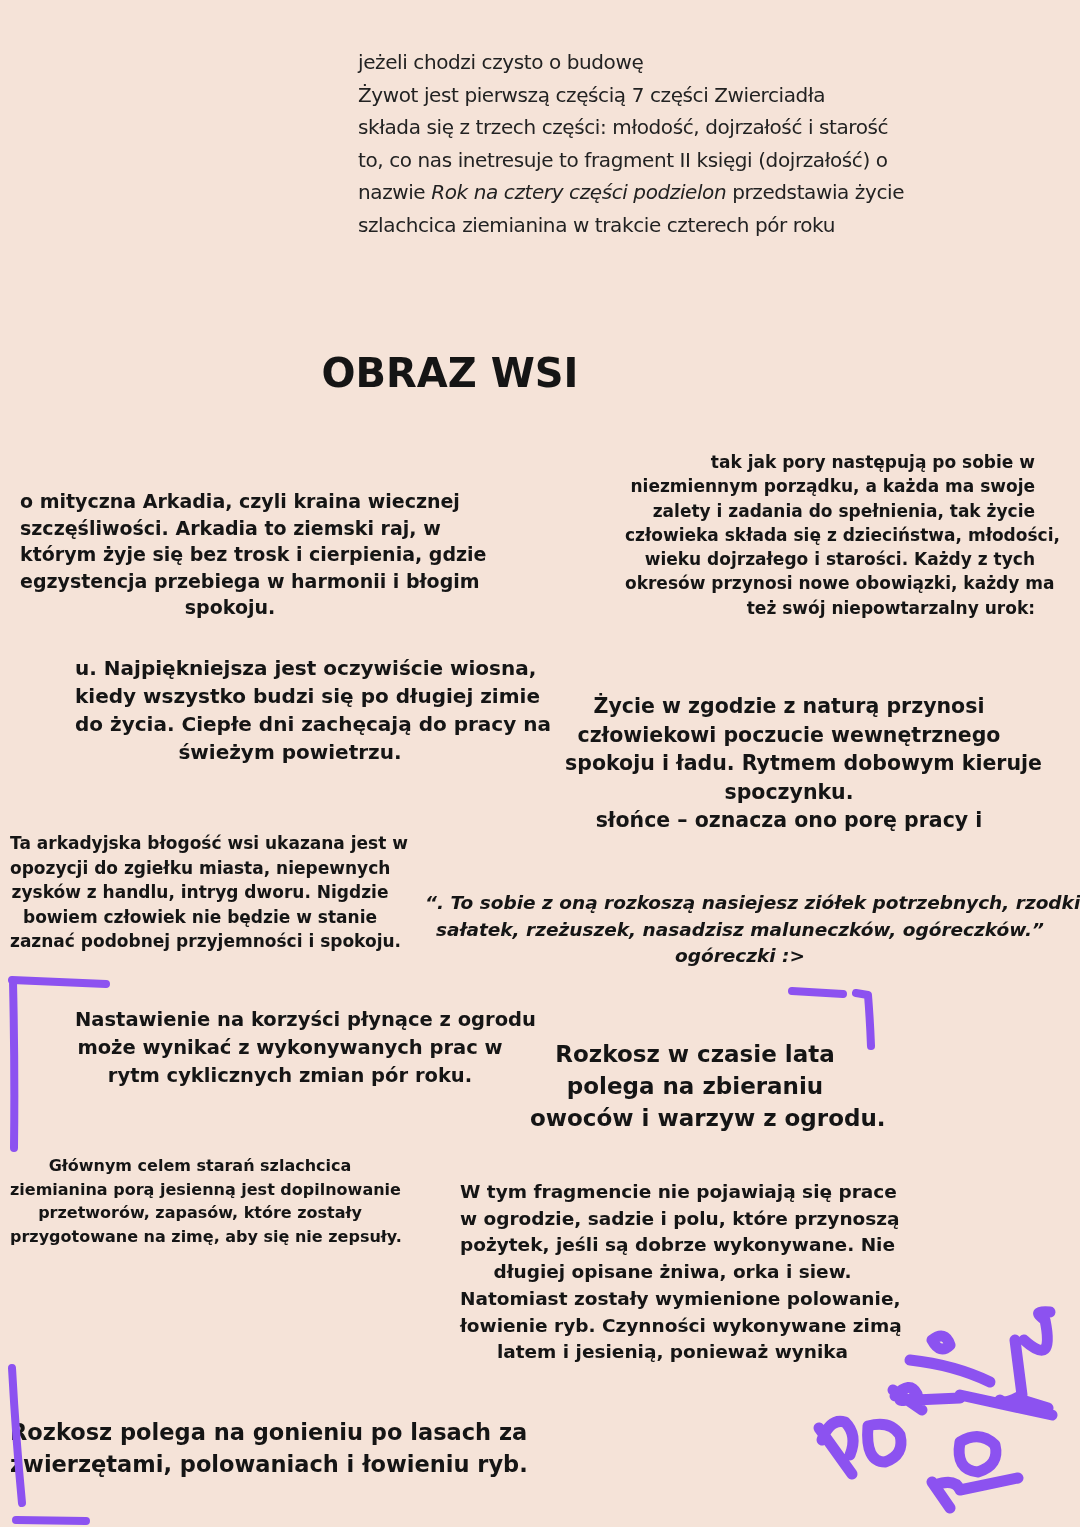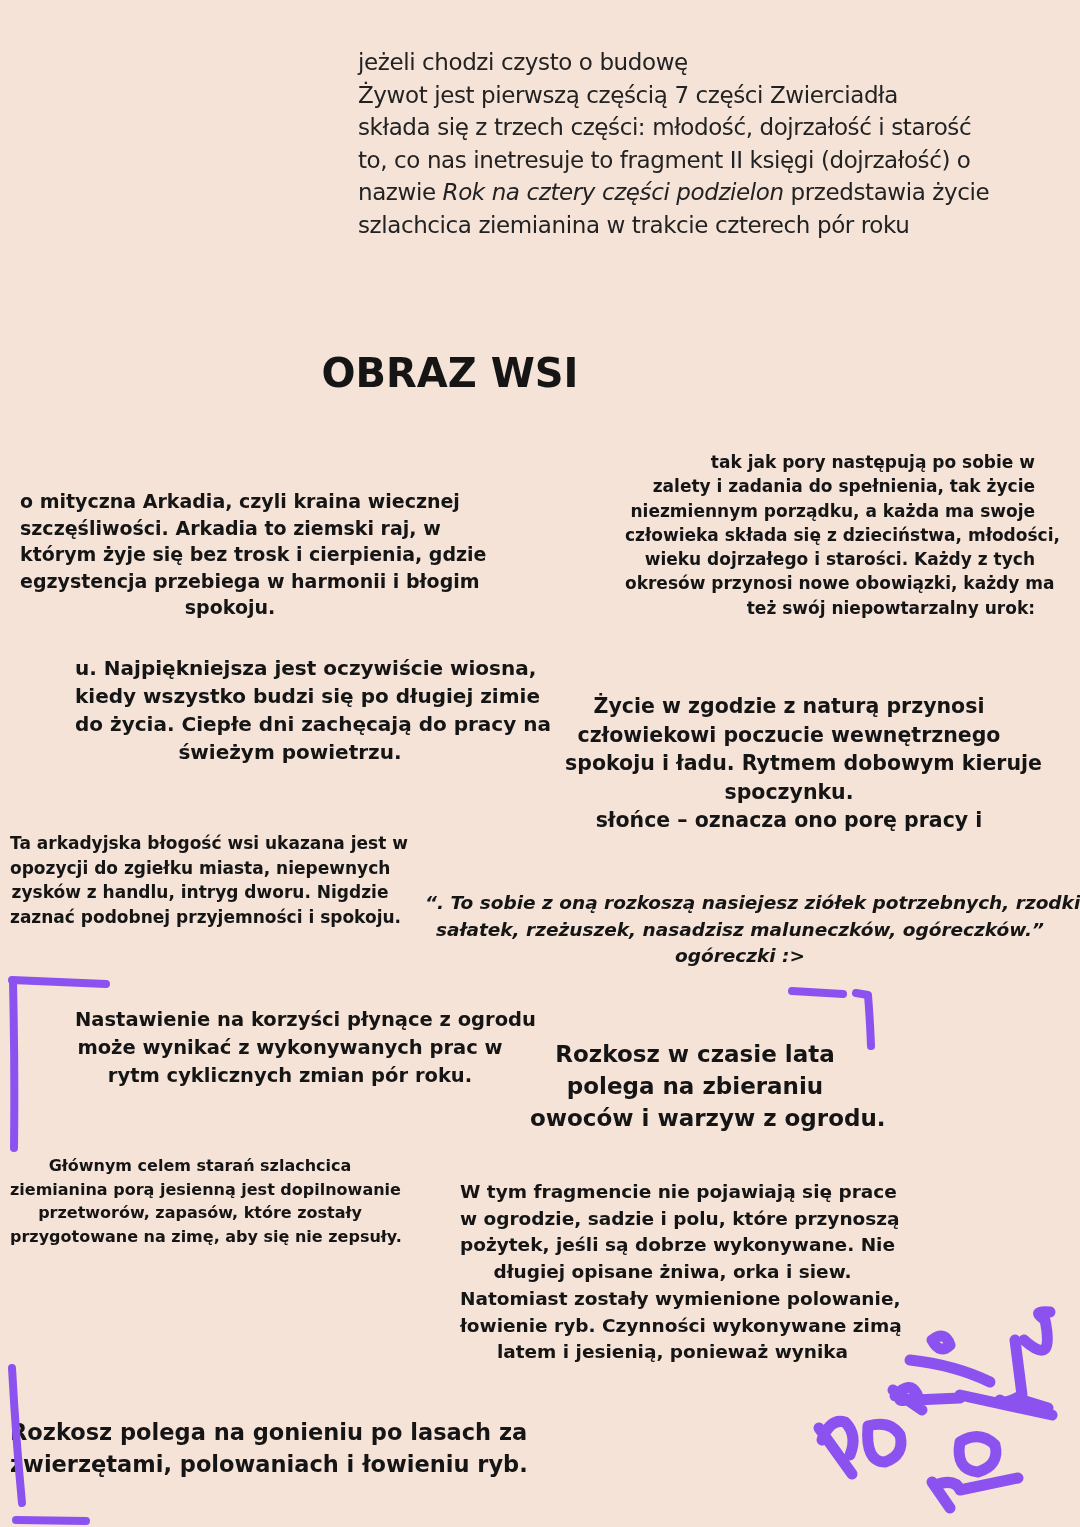"jeżeli chodzi czysto o budowę" .intro { font-size: 23px -> 20px }
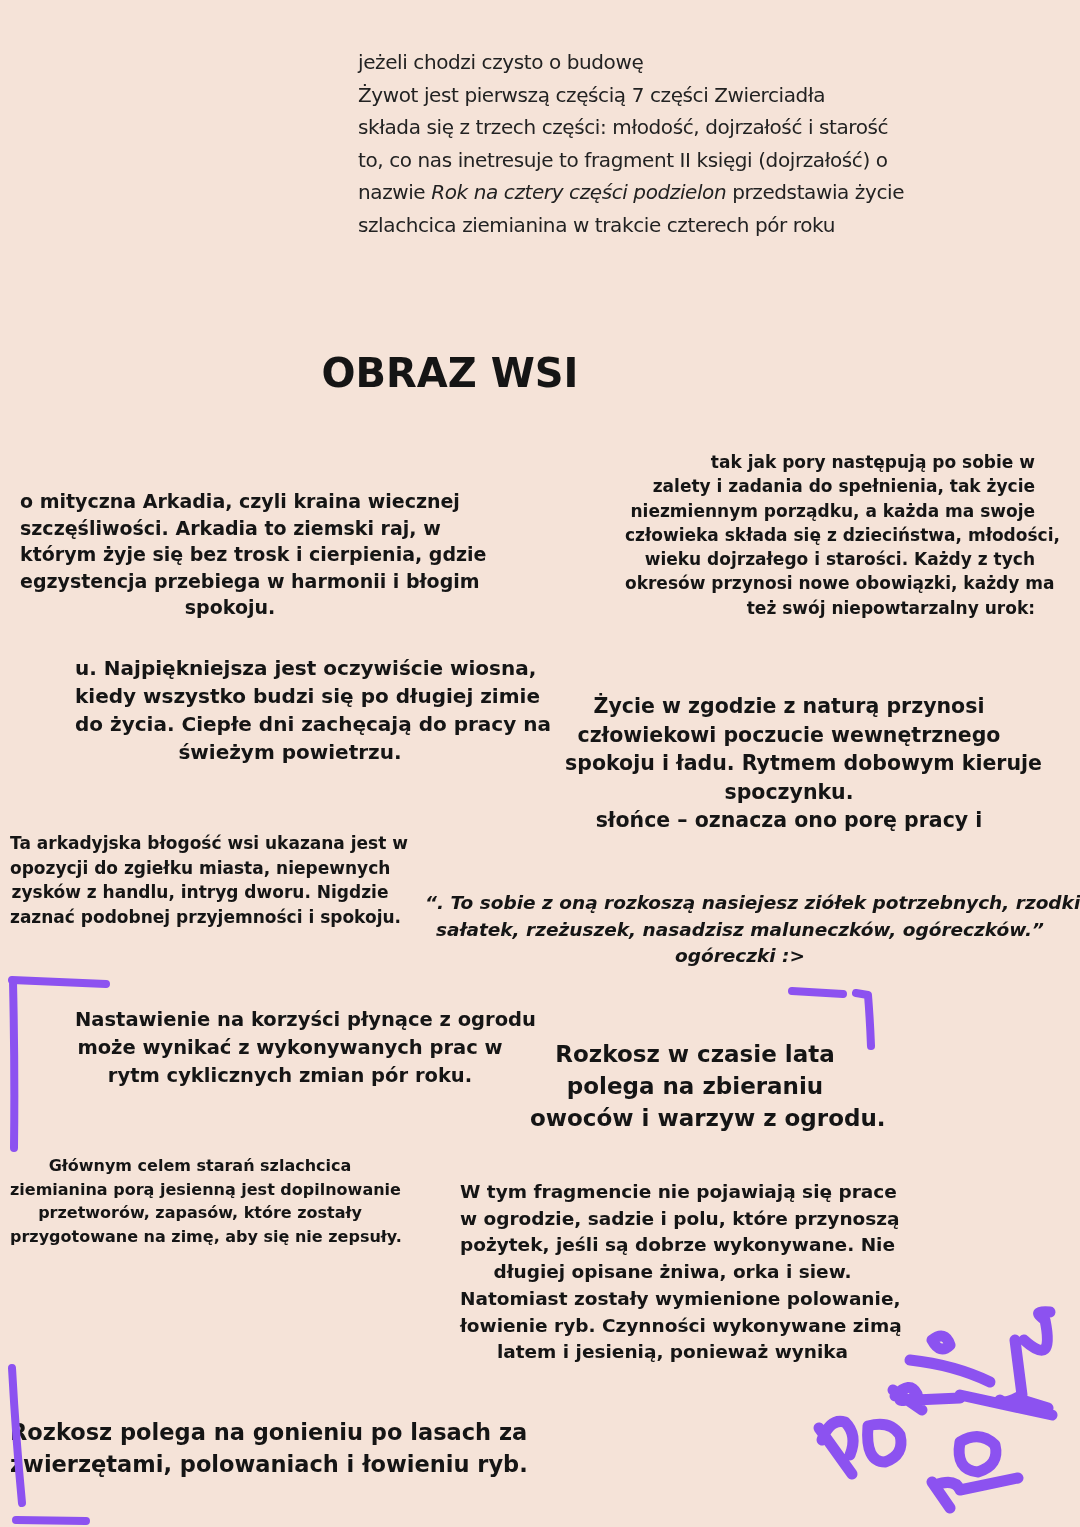"zalety i zadania do spełnienia," span.line { order: before "niezmiennym porządku, a każda ma" -> after "niezmiennym porządku, a każda ma" }
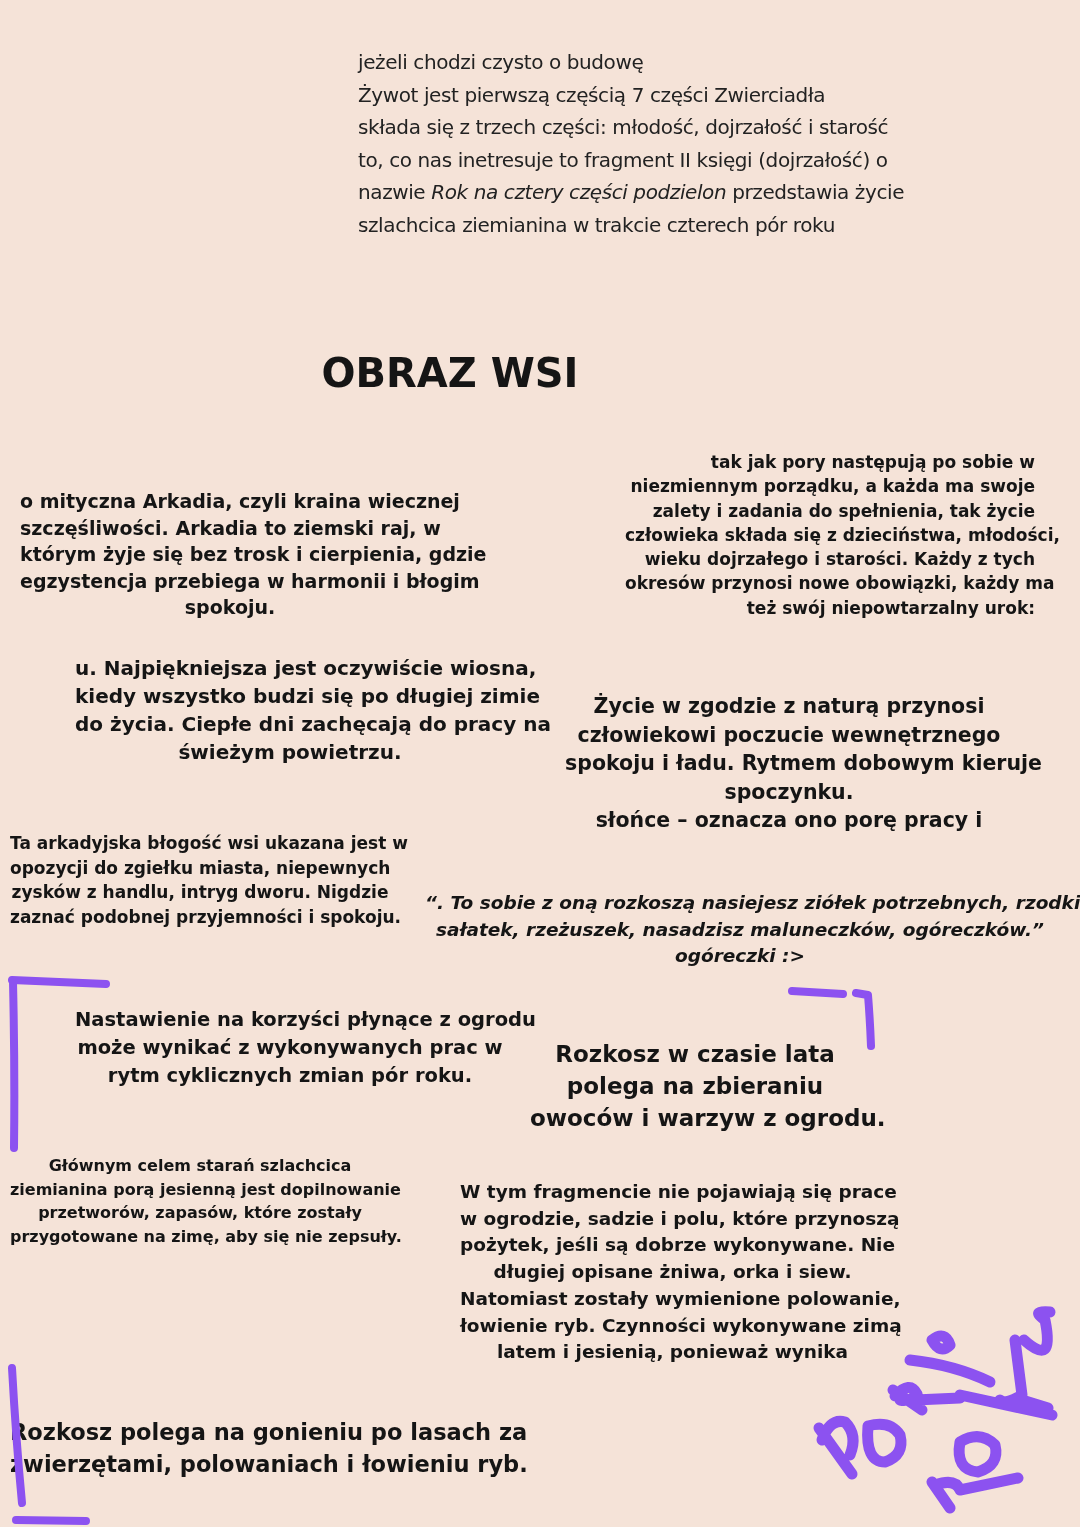"bowiem człowiek nie będzie w" span.line { html: none -> <span>bowiem człowiek nie będzie w stanie</span> }
